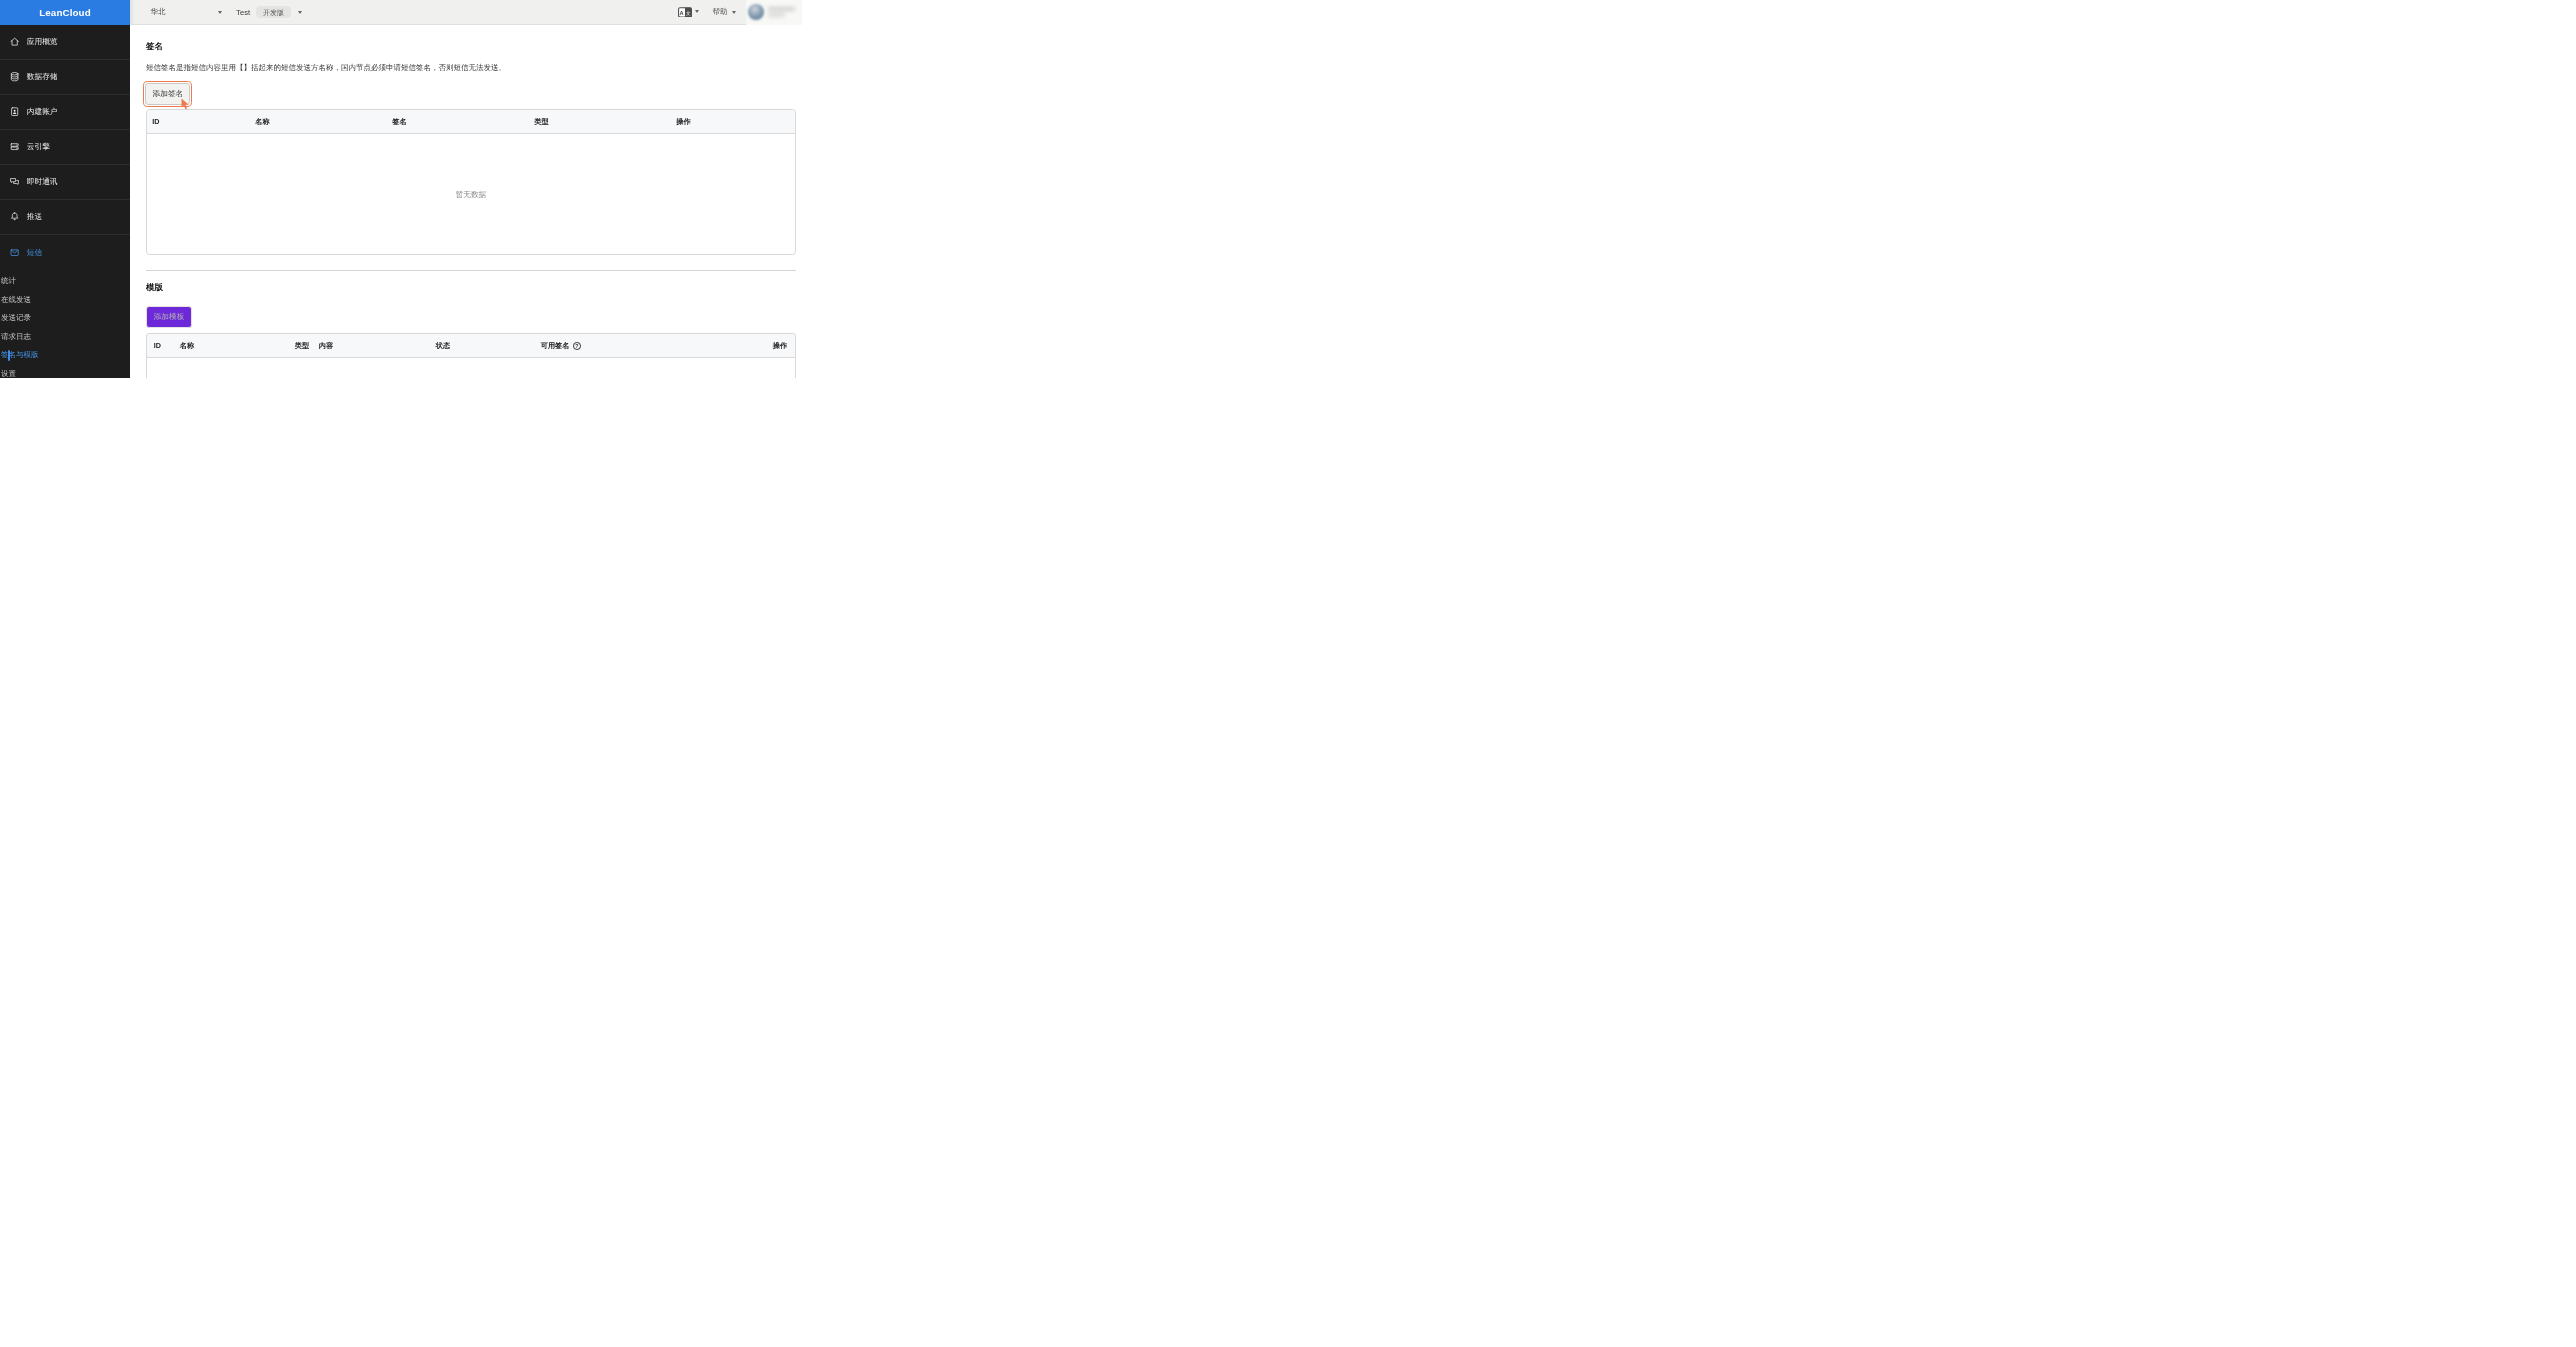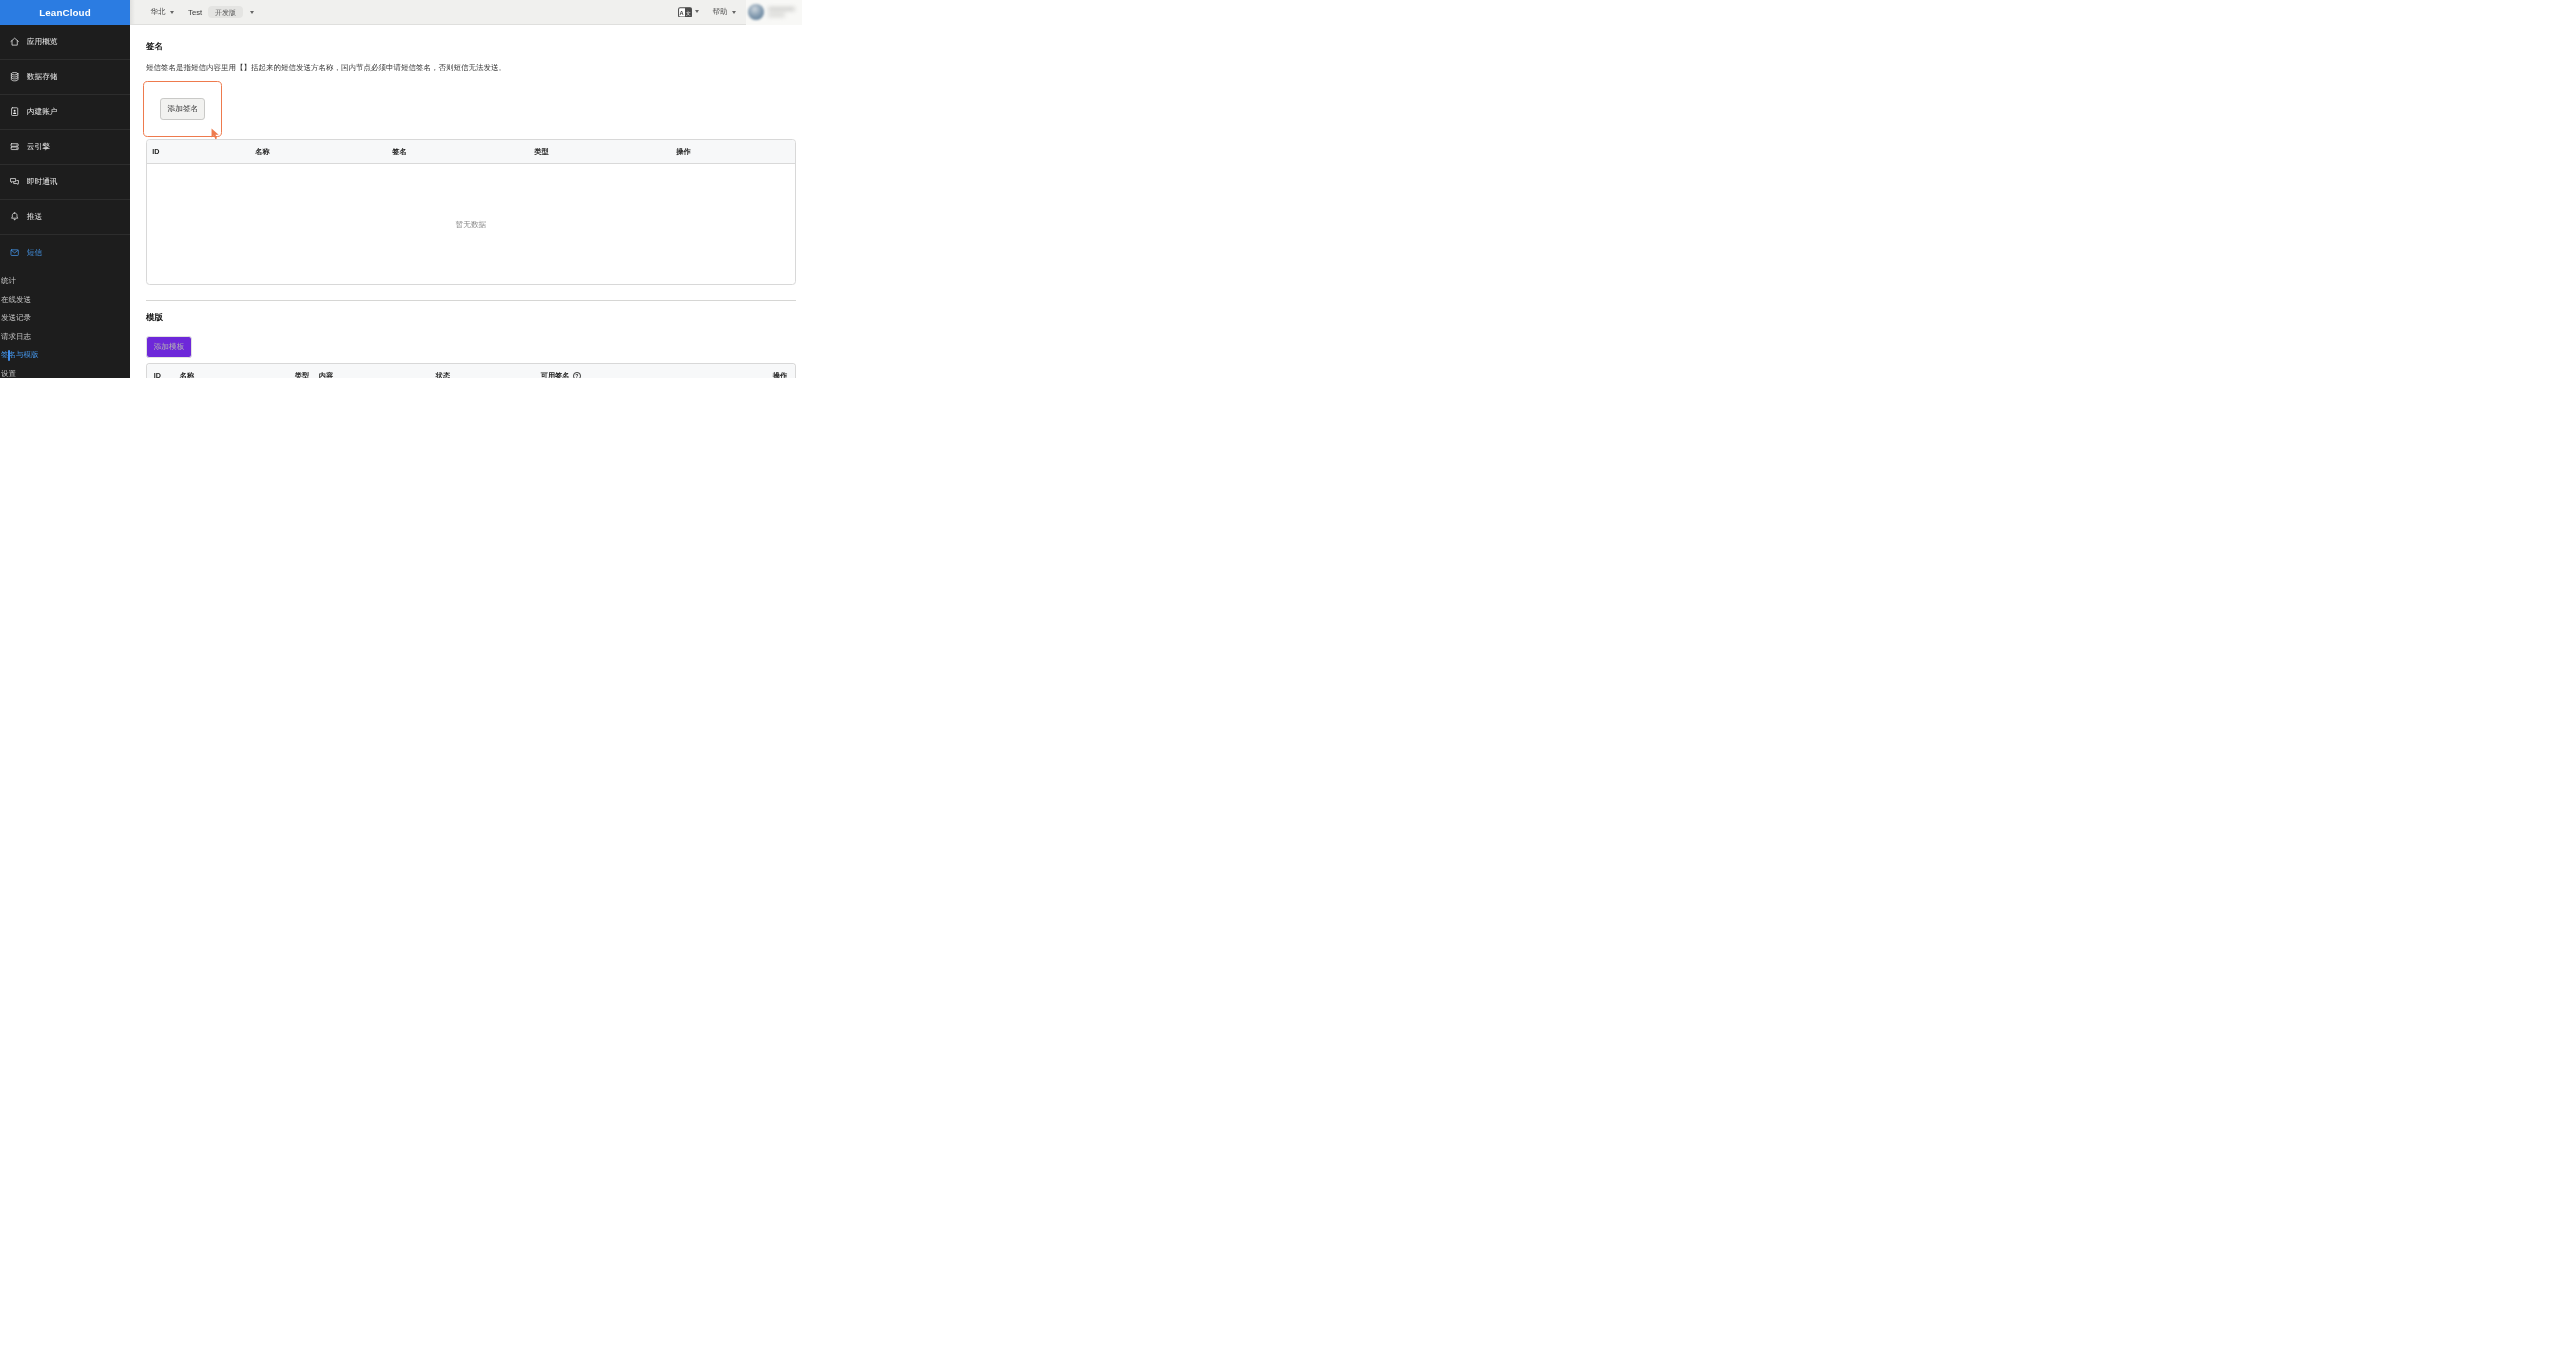"华北" .tb-group { gap: none -> 48px }
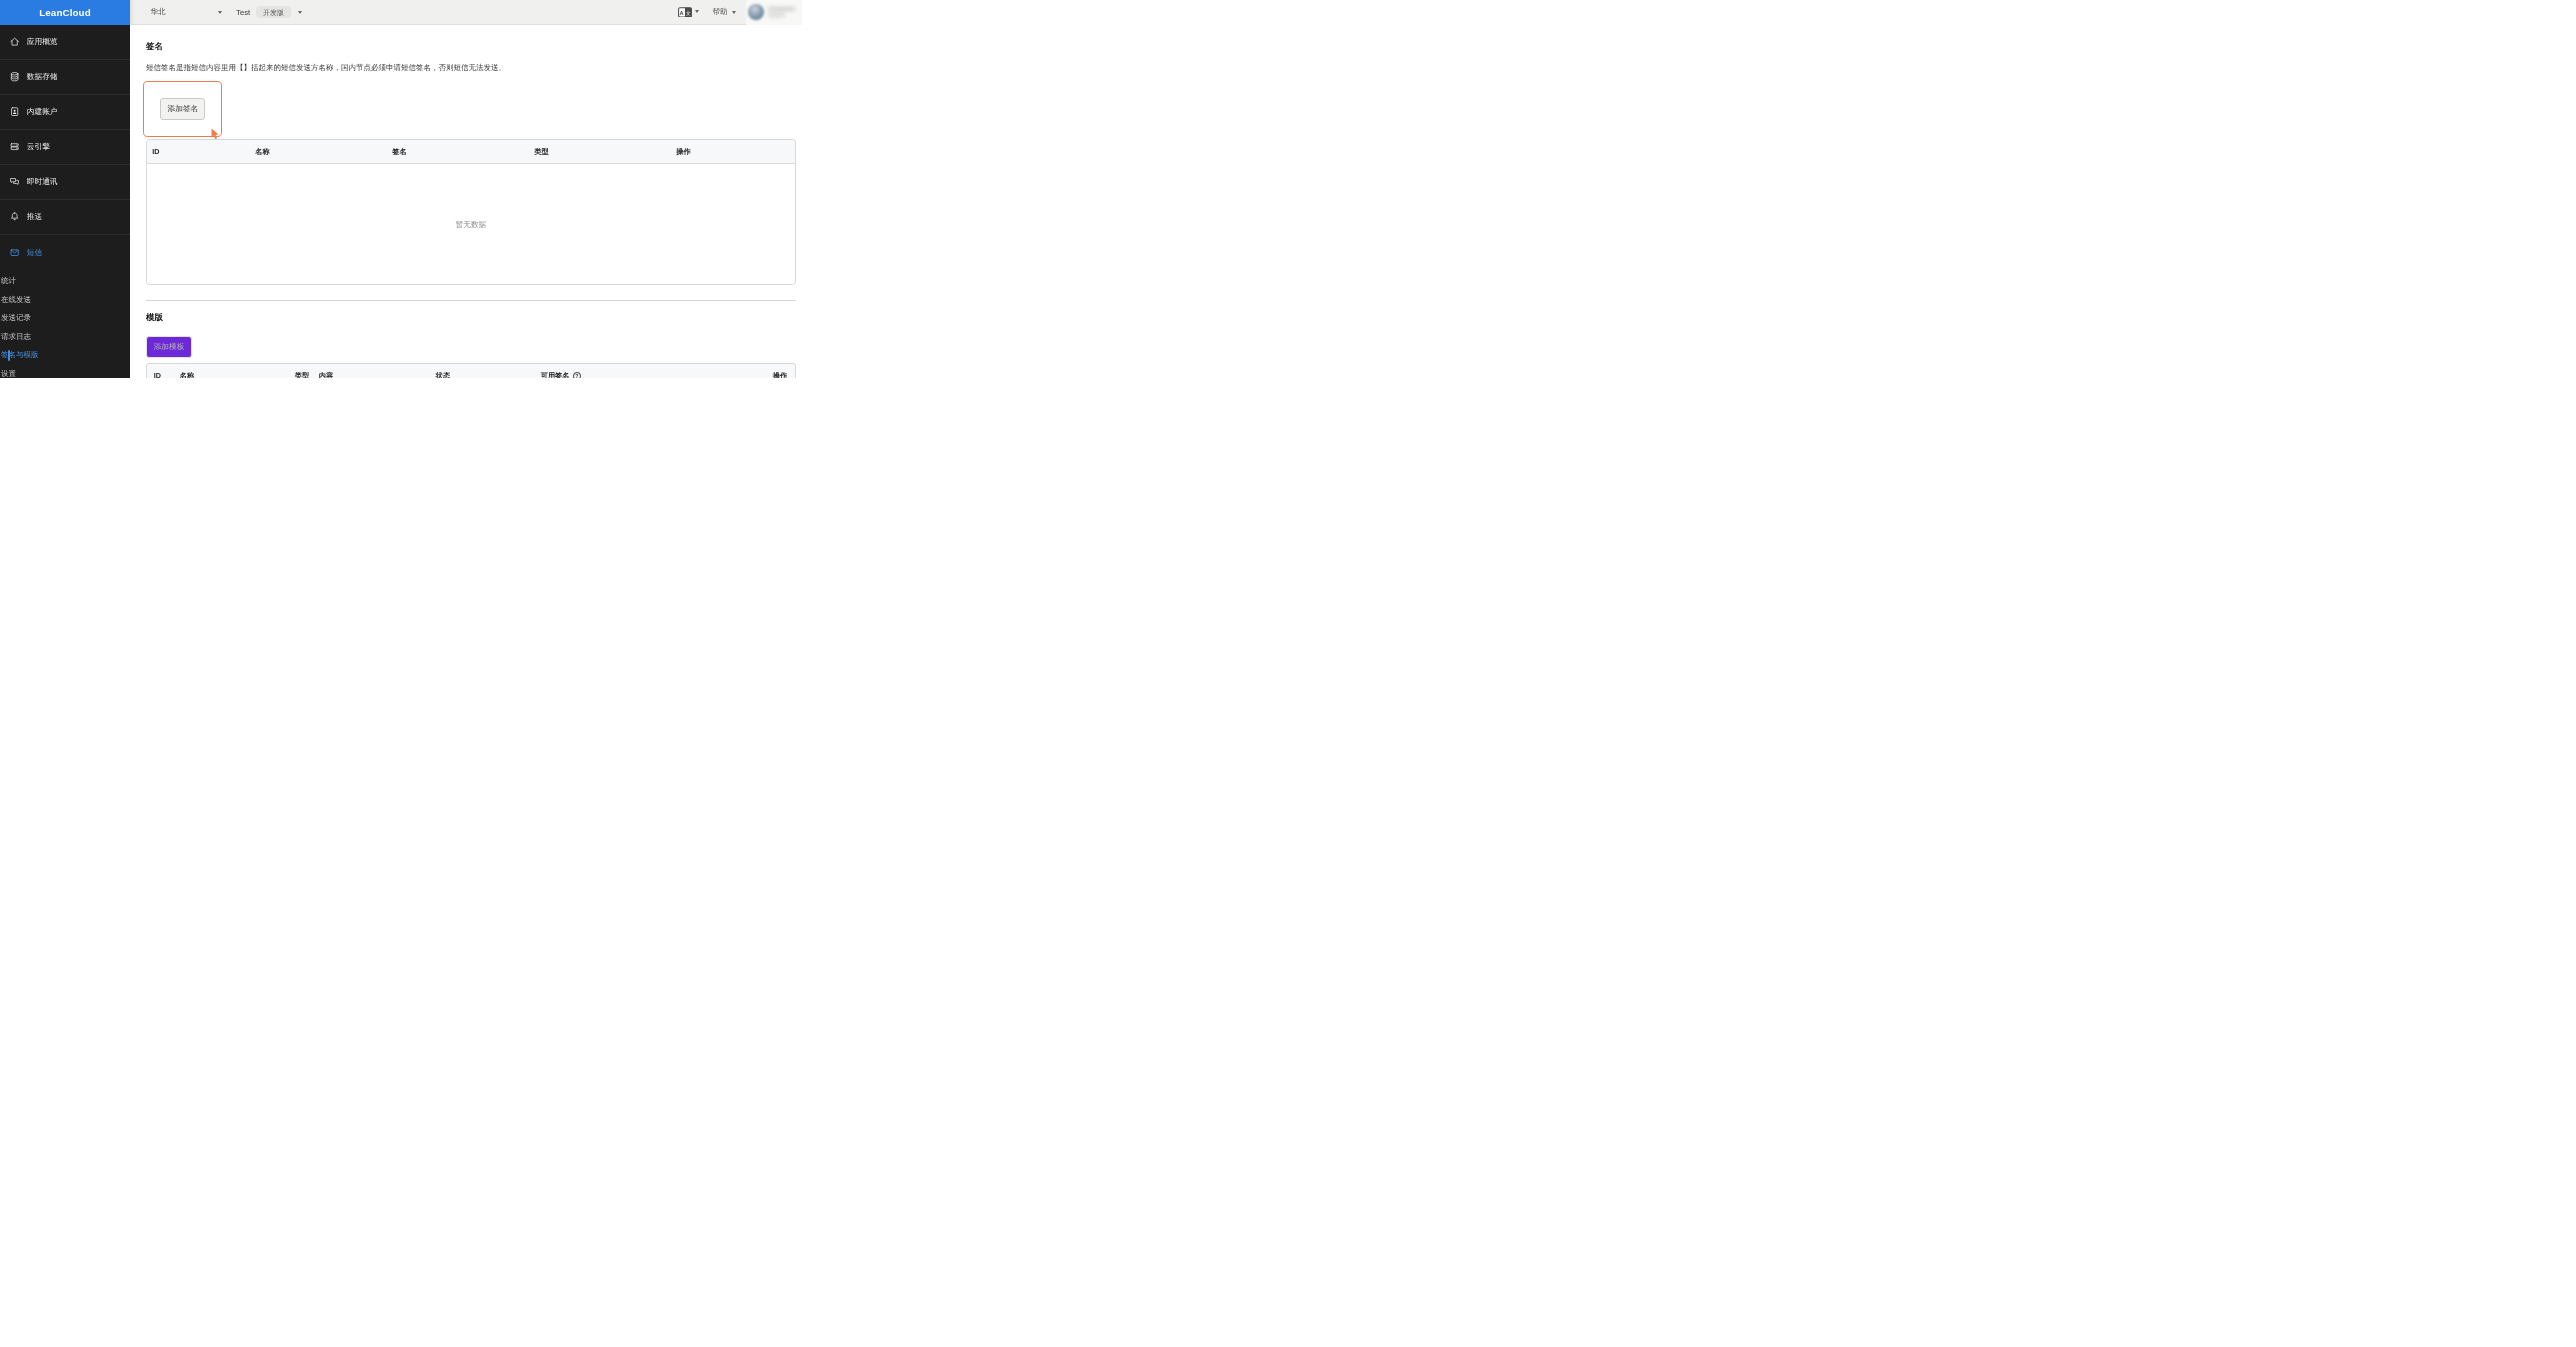"添加签名" .annotation { padding: 16px -> 1px }
